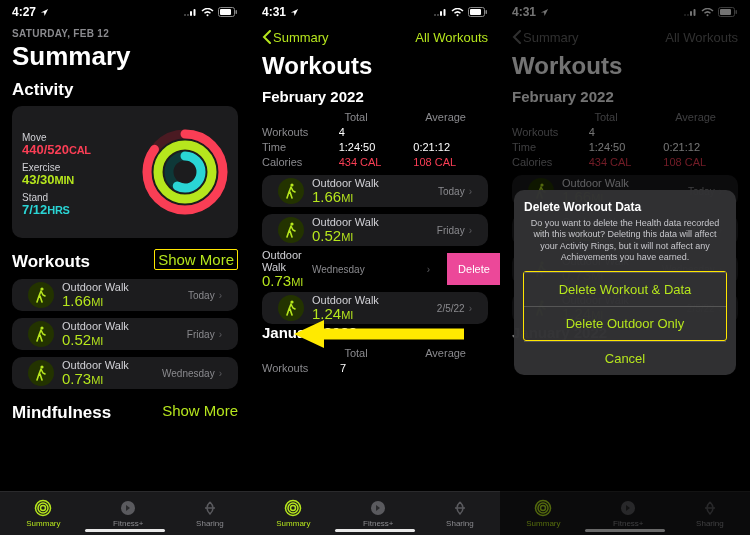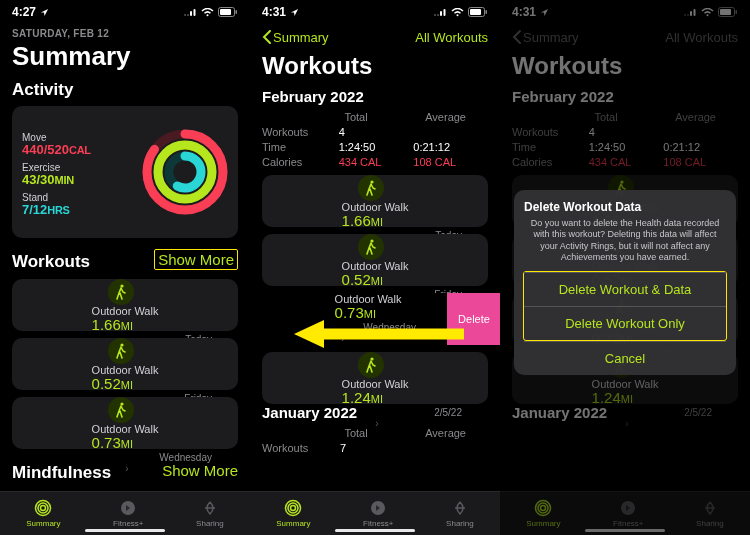"Outdoor Walk" .workout-card { flex-direction: column -> none; height: 52px -> 32px; padding: 0 26px -> 0 16px }
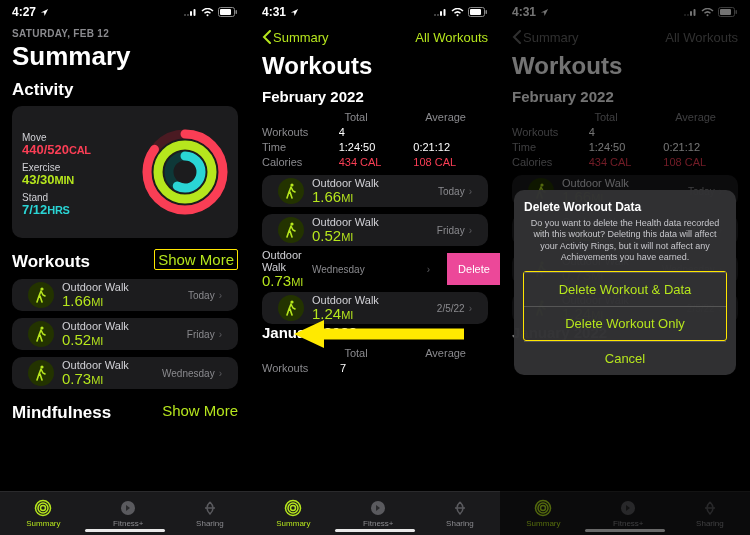"Delete Workout Only" div.opt { text: Workout -> Outdoor }
